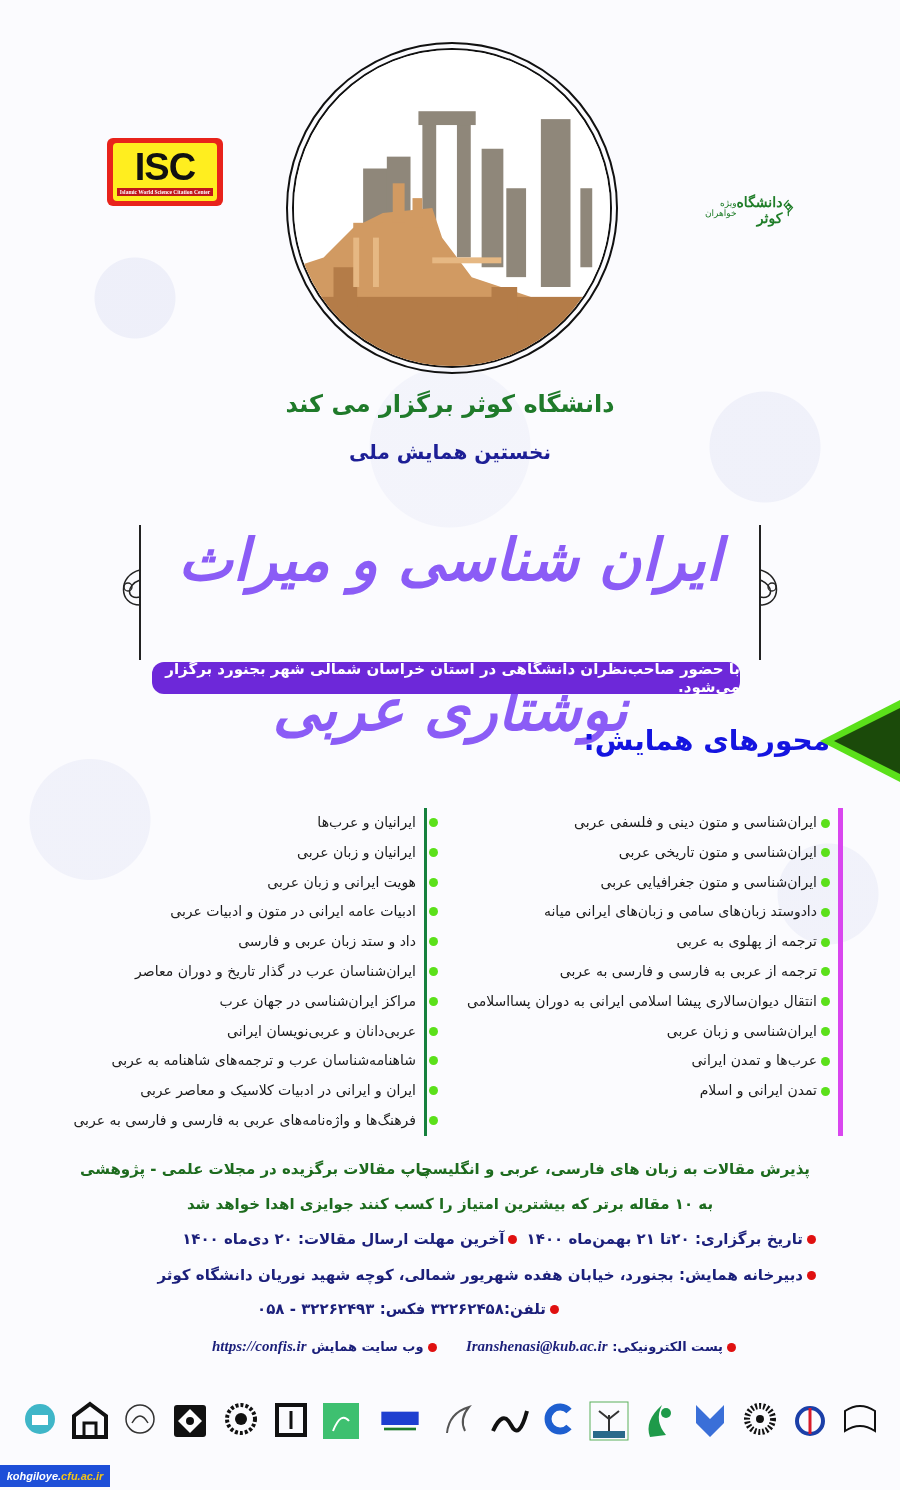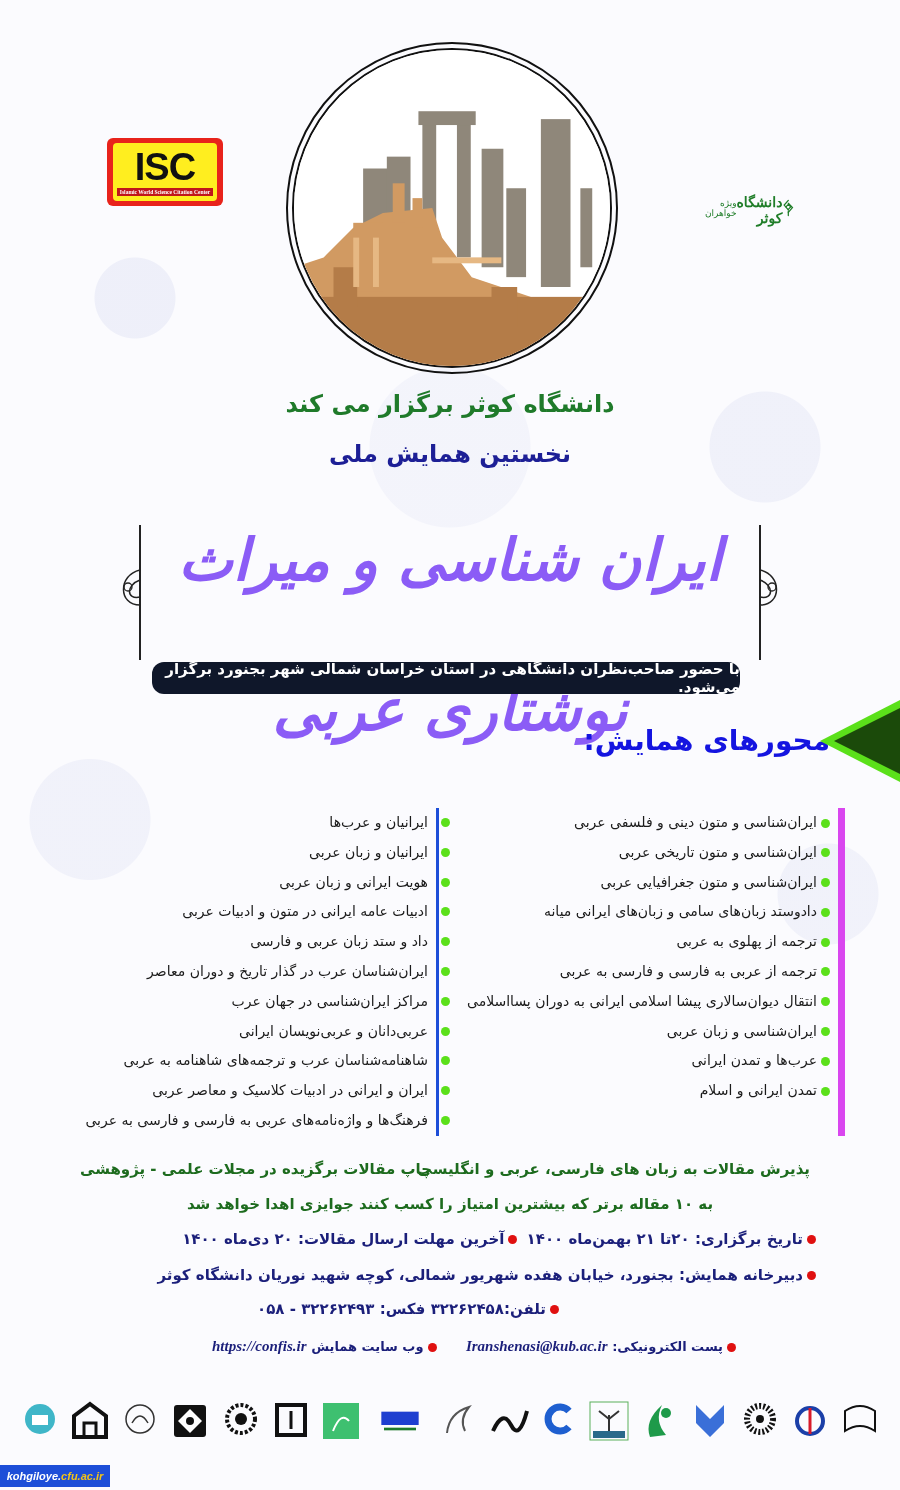"نخستین همایش ملی" .subtitle { font-size: 24px -> 20px }
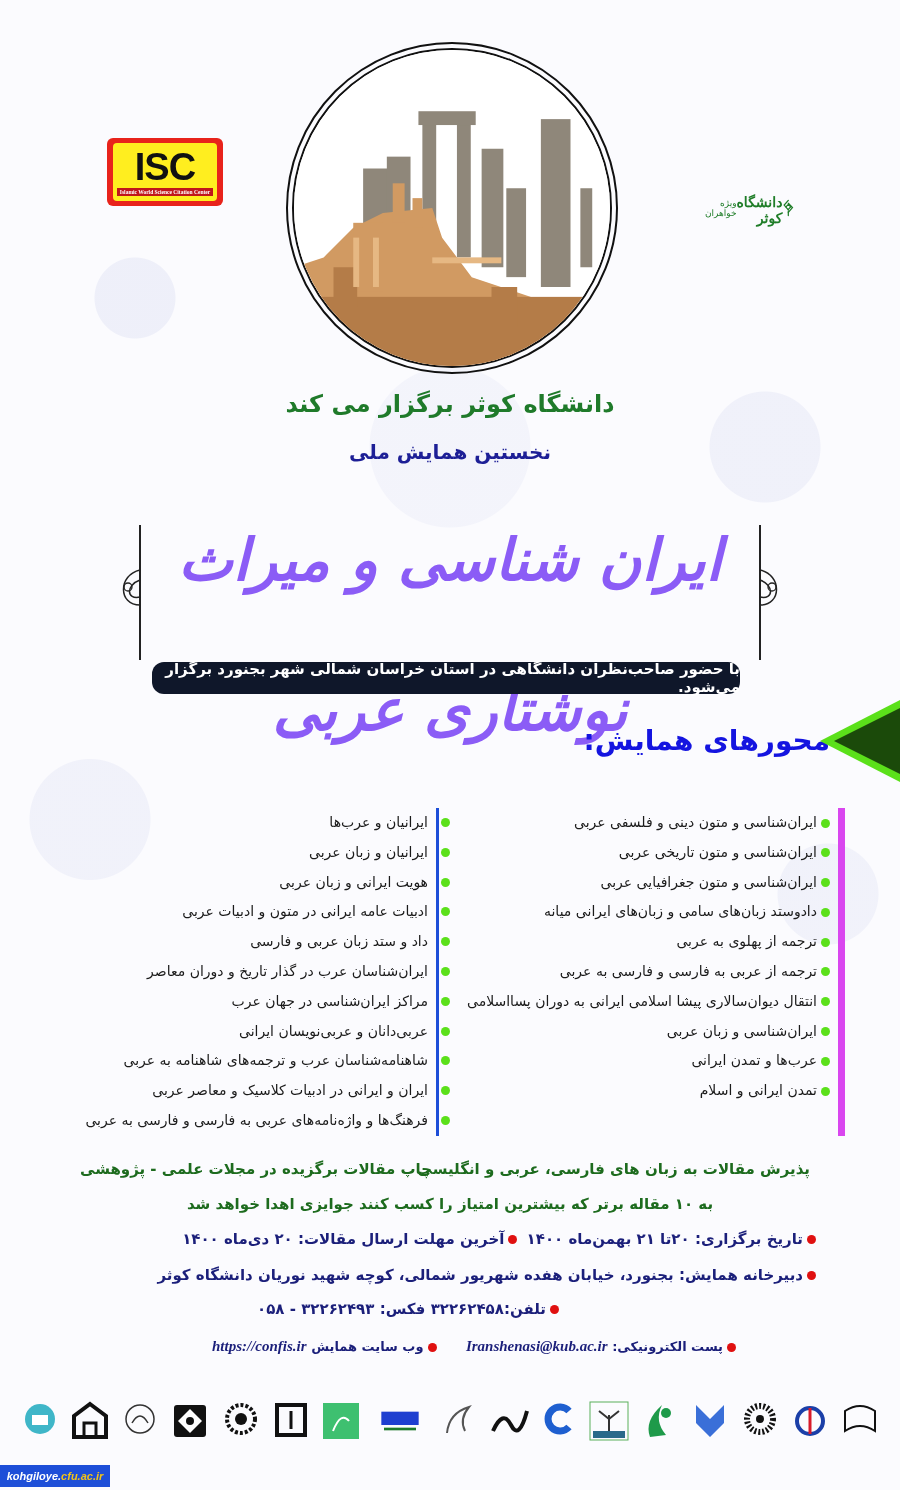"با حضور صاحب‌نظران دانشگاهی در" .banner { background: #0f172a -> #6d28d9 }
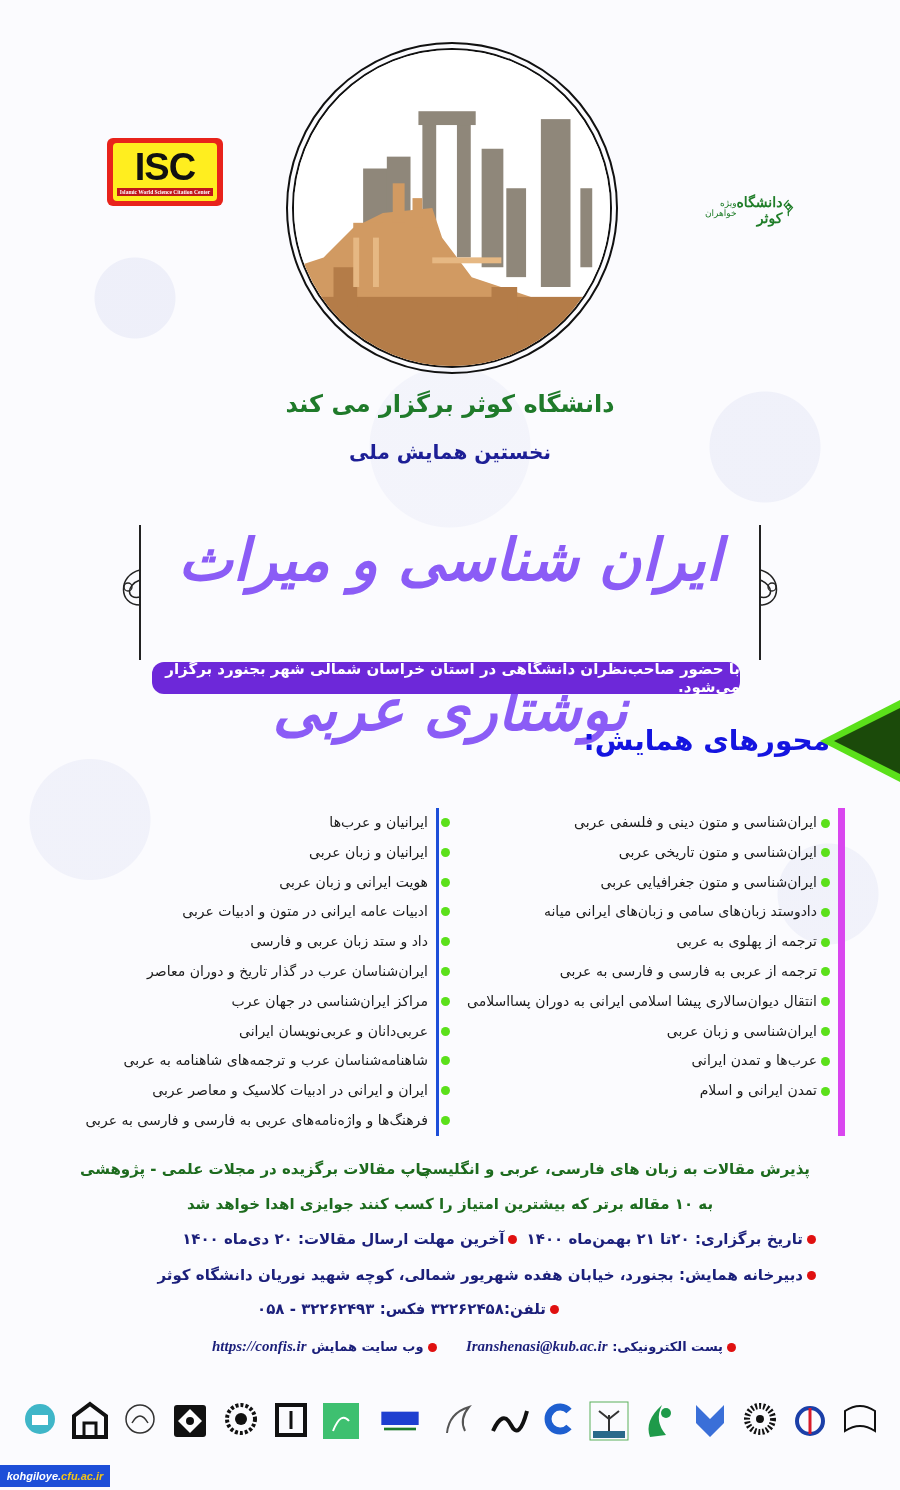"ایرانیان و عرب‌ها" .col.left { border-right: 3px solid #1d4ed8 -> 3px solid #15803d; left: 48px -> 36px }
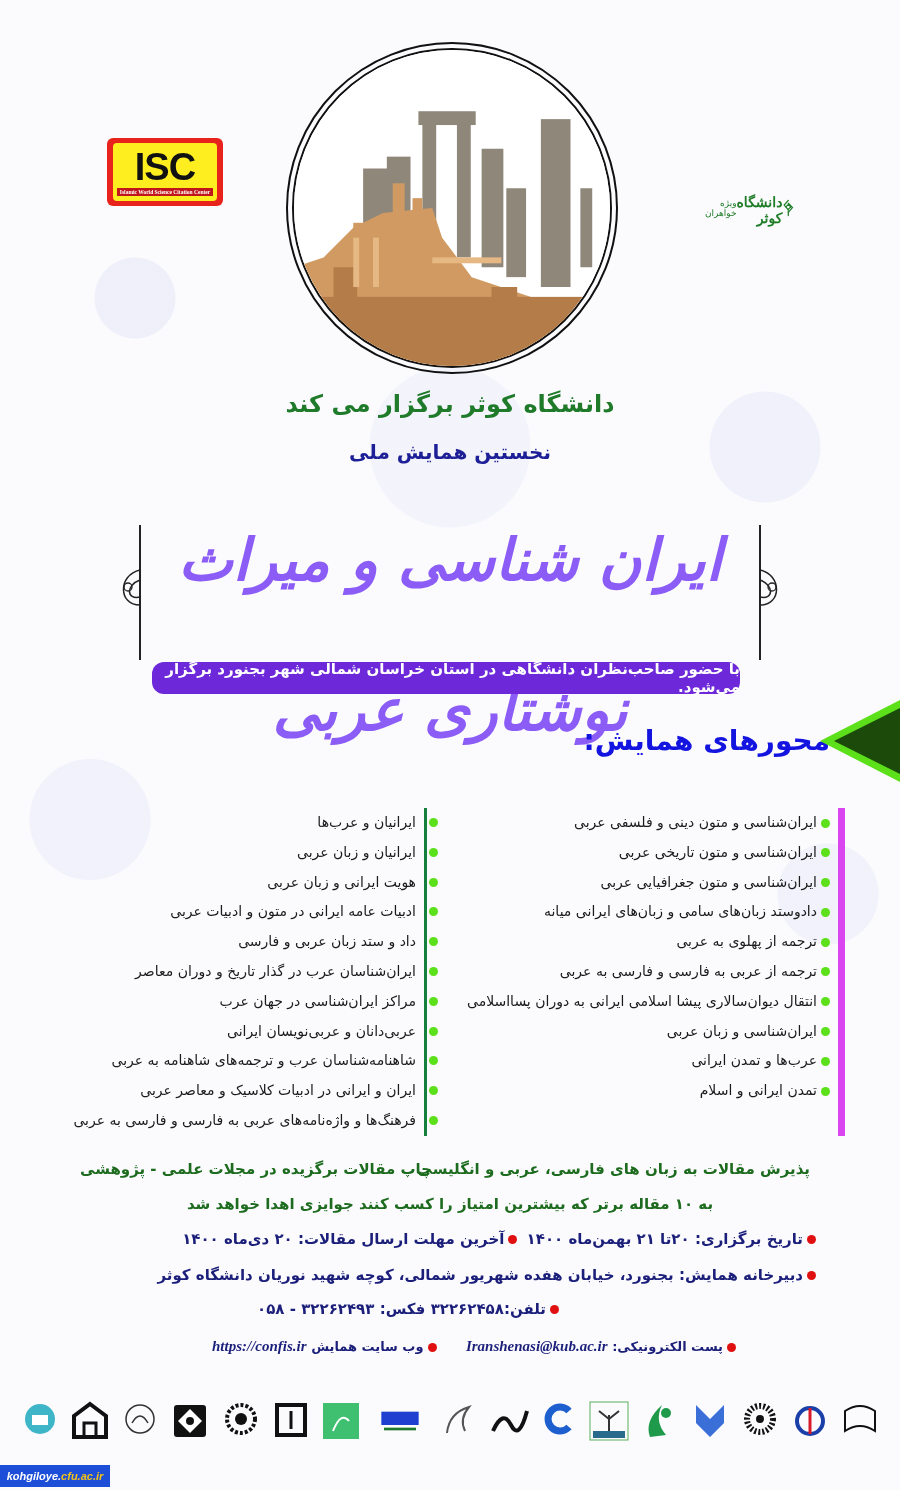"ایران‌شناسی و متون دینی و" .col.right { border-right: 7px solid #d946ef -> 5px solid #d946ef }
